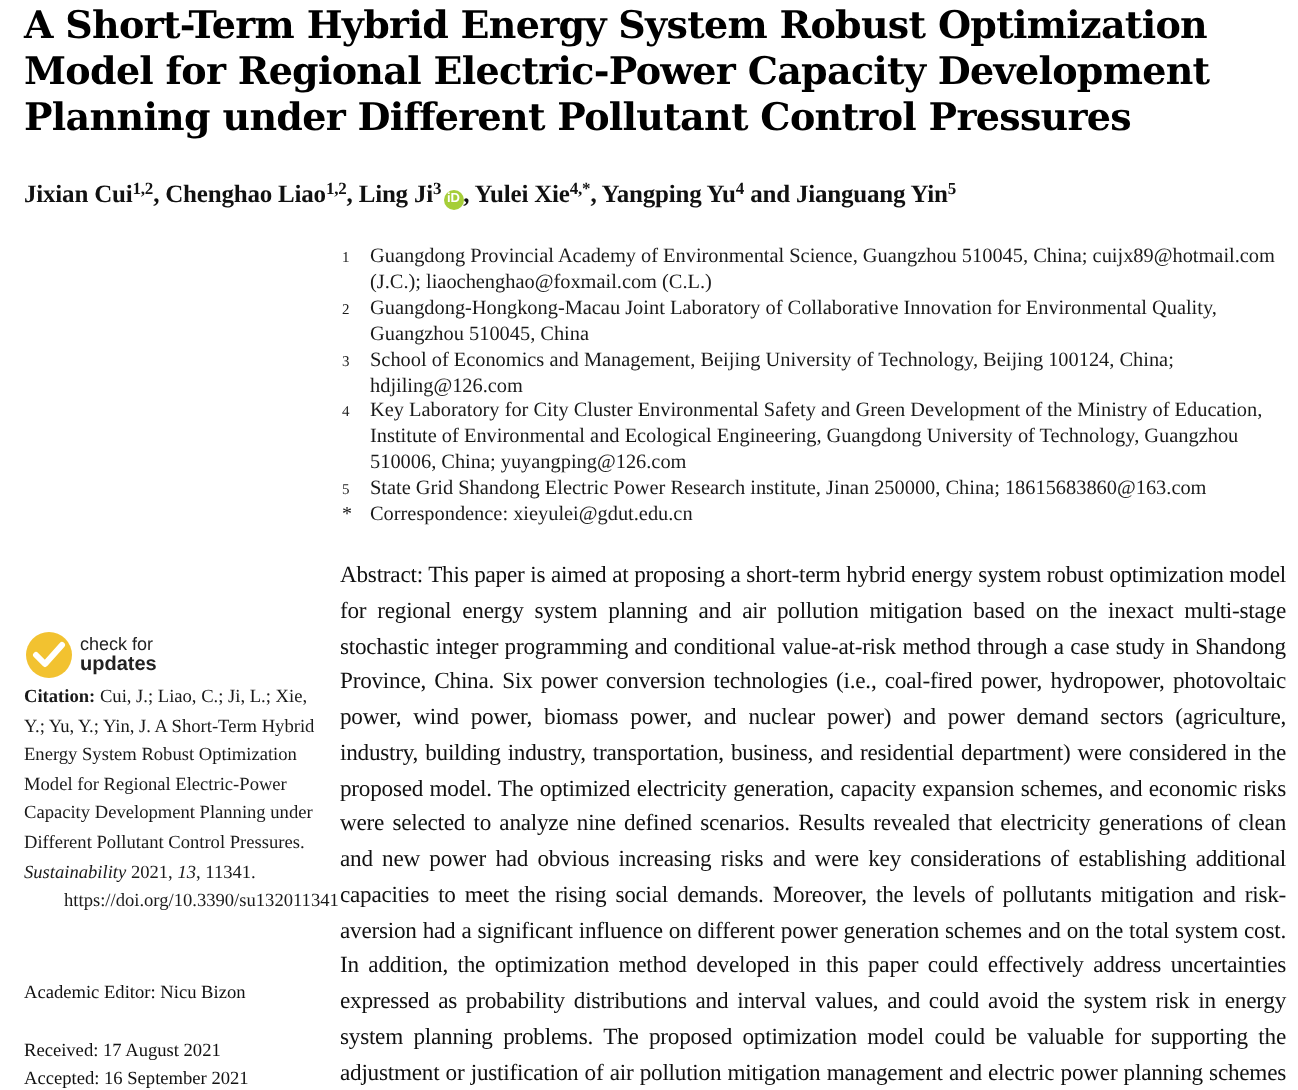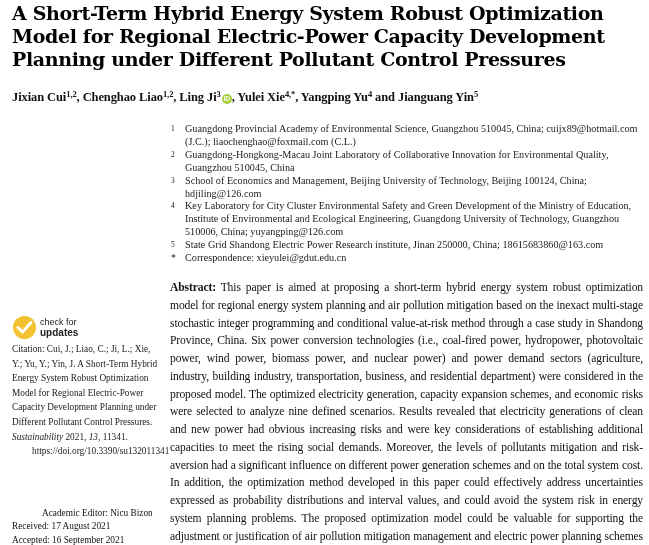"Abstract:" .abstract .lbl { font-weight: bold -> normal }
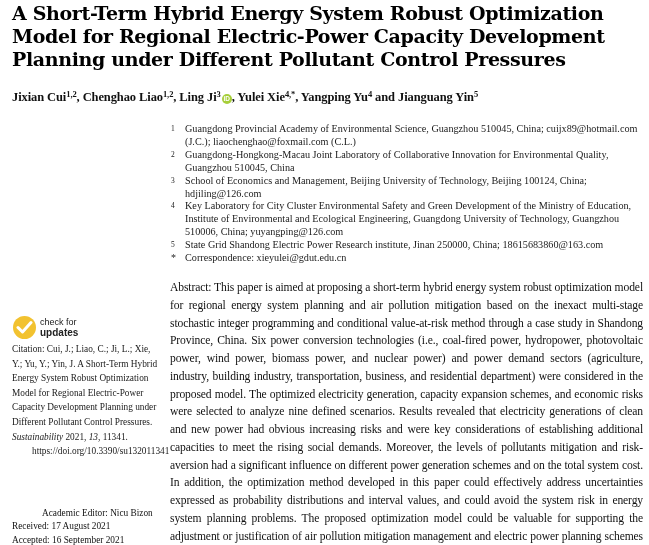"Citation:" .citation .lbl { font-weight: normal -> bold }
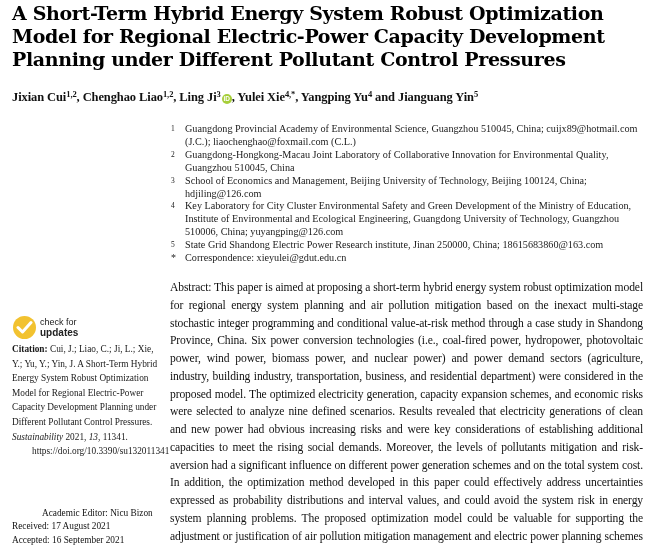"Academic Editor: Nicu Bizon" .editor { margin-left: 30px -> none; top: 506px -> 490px }
